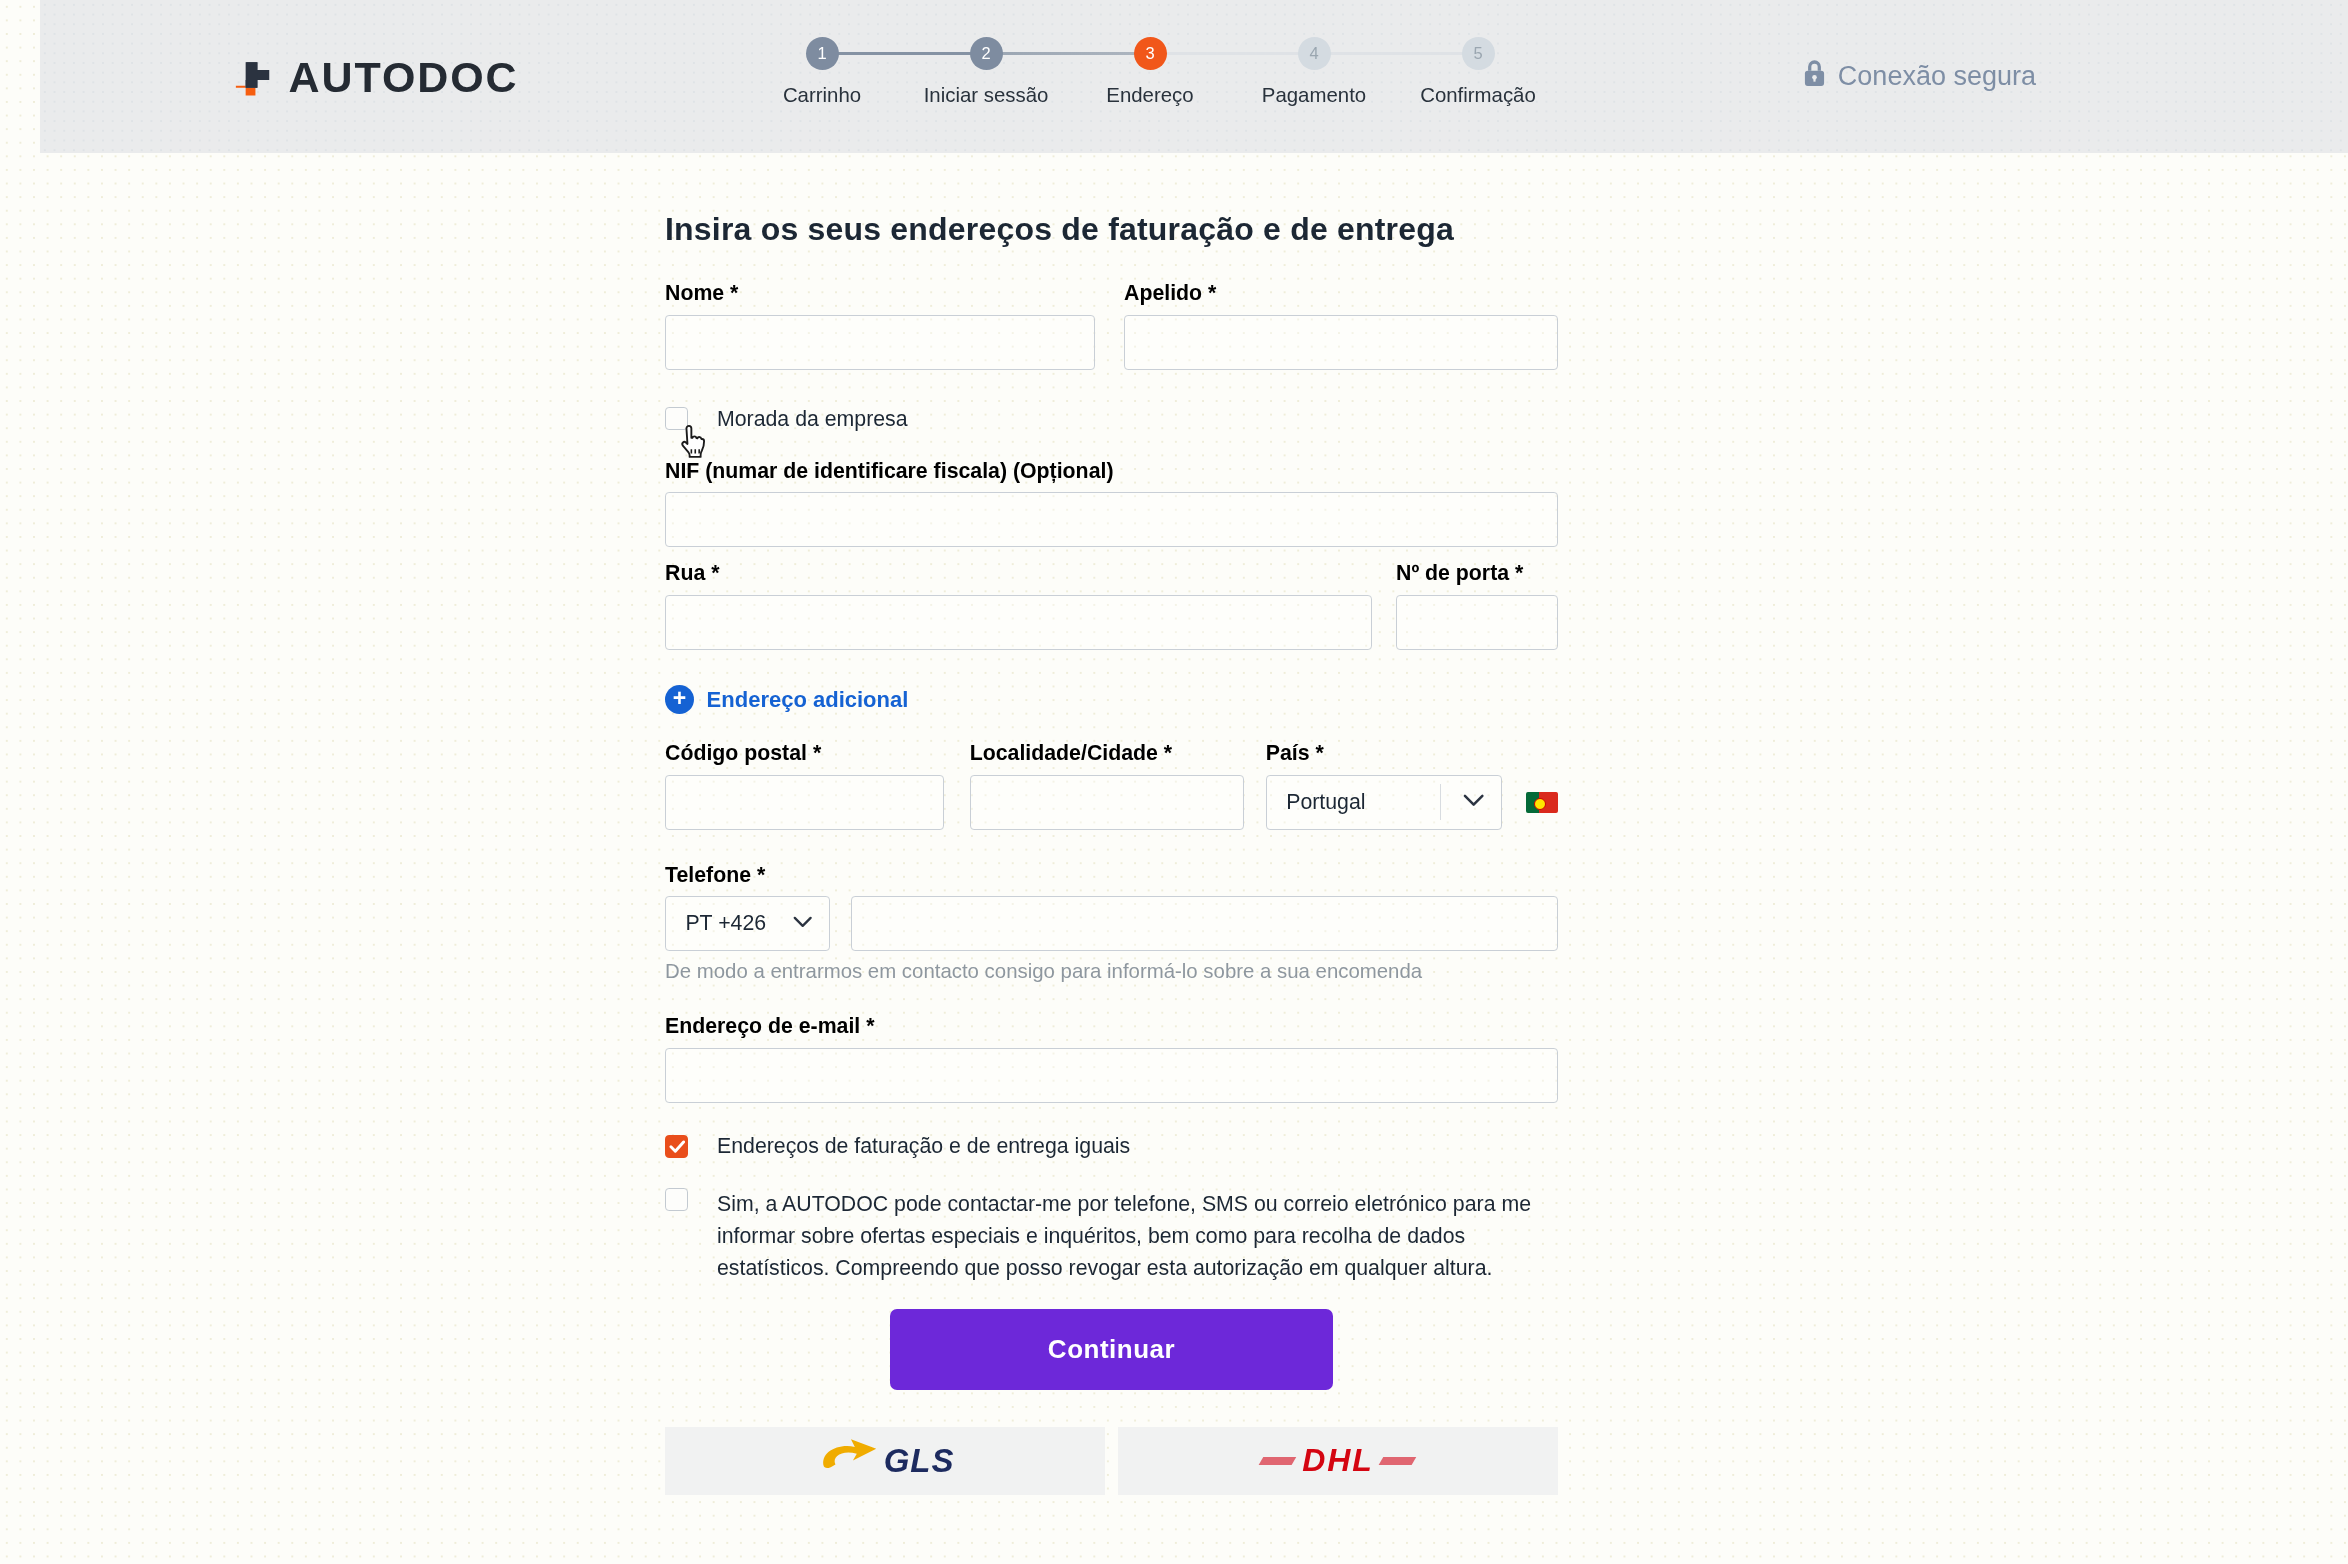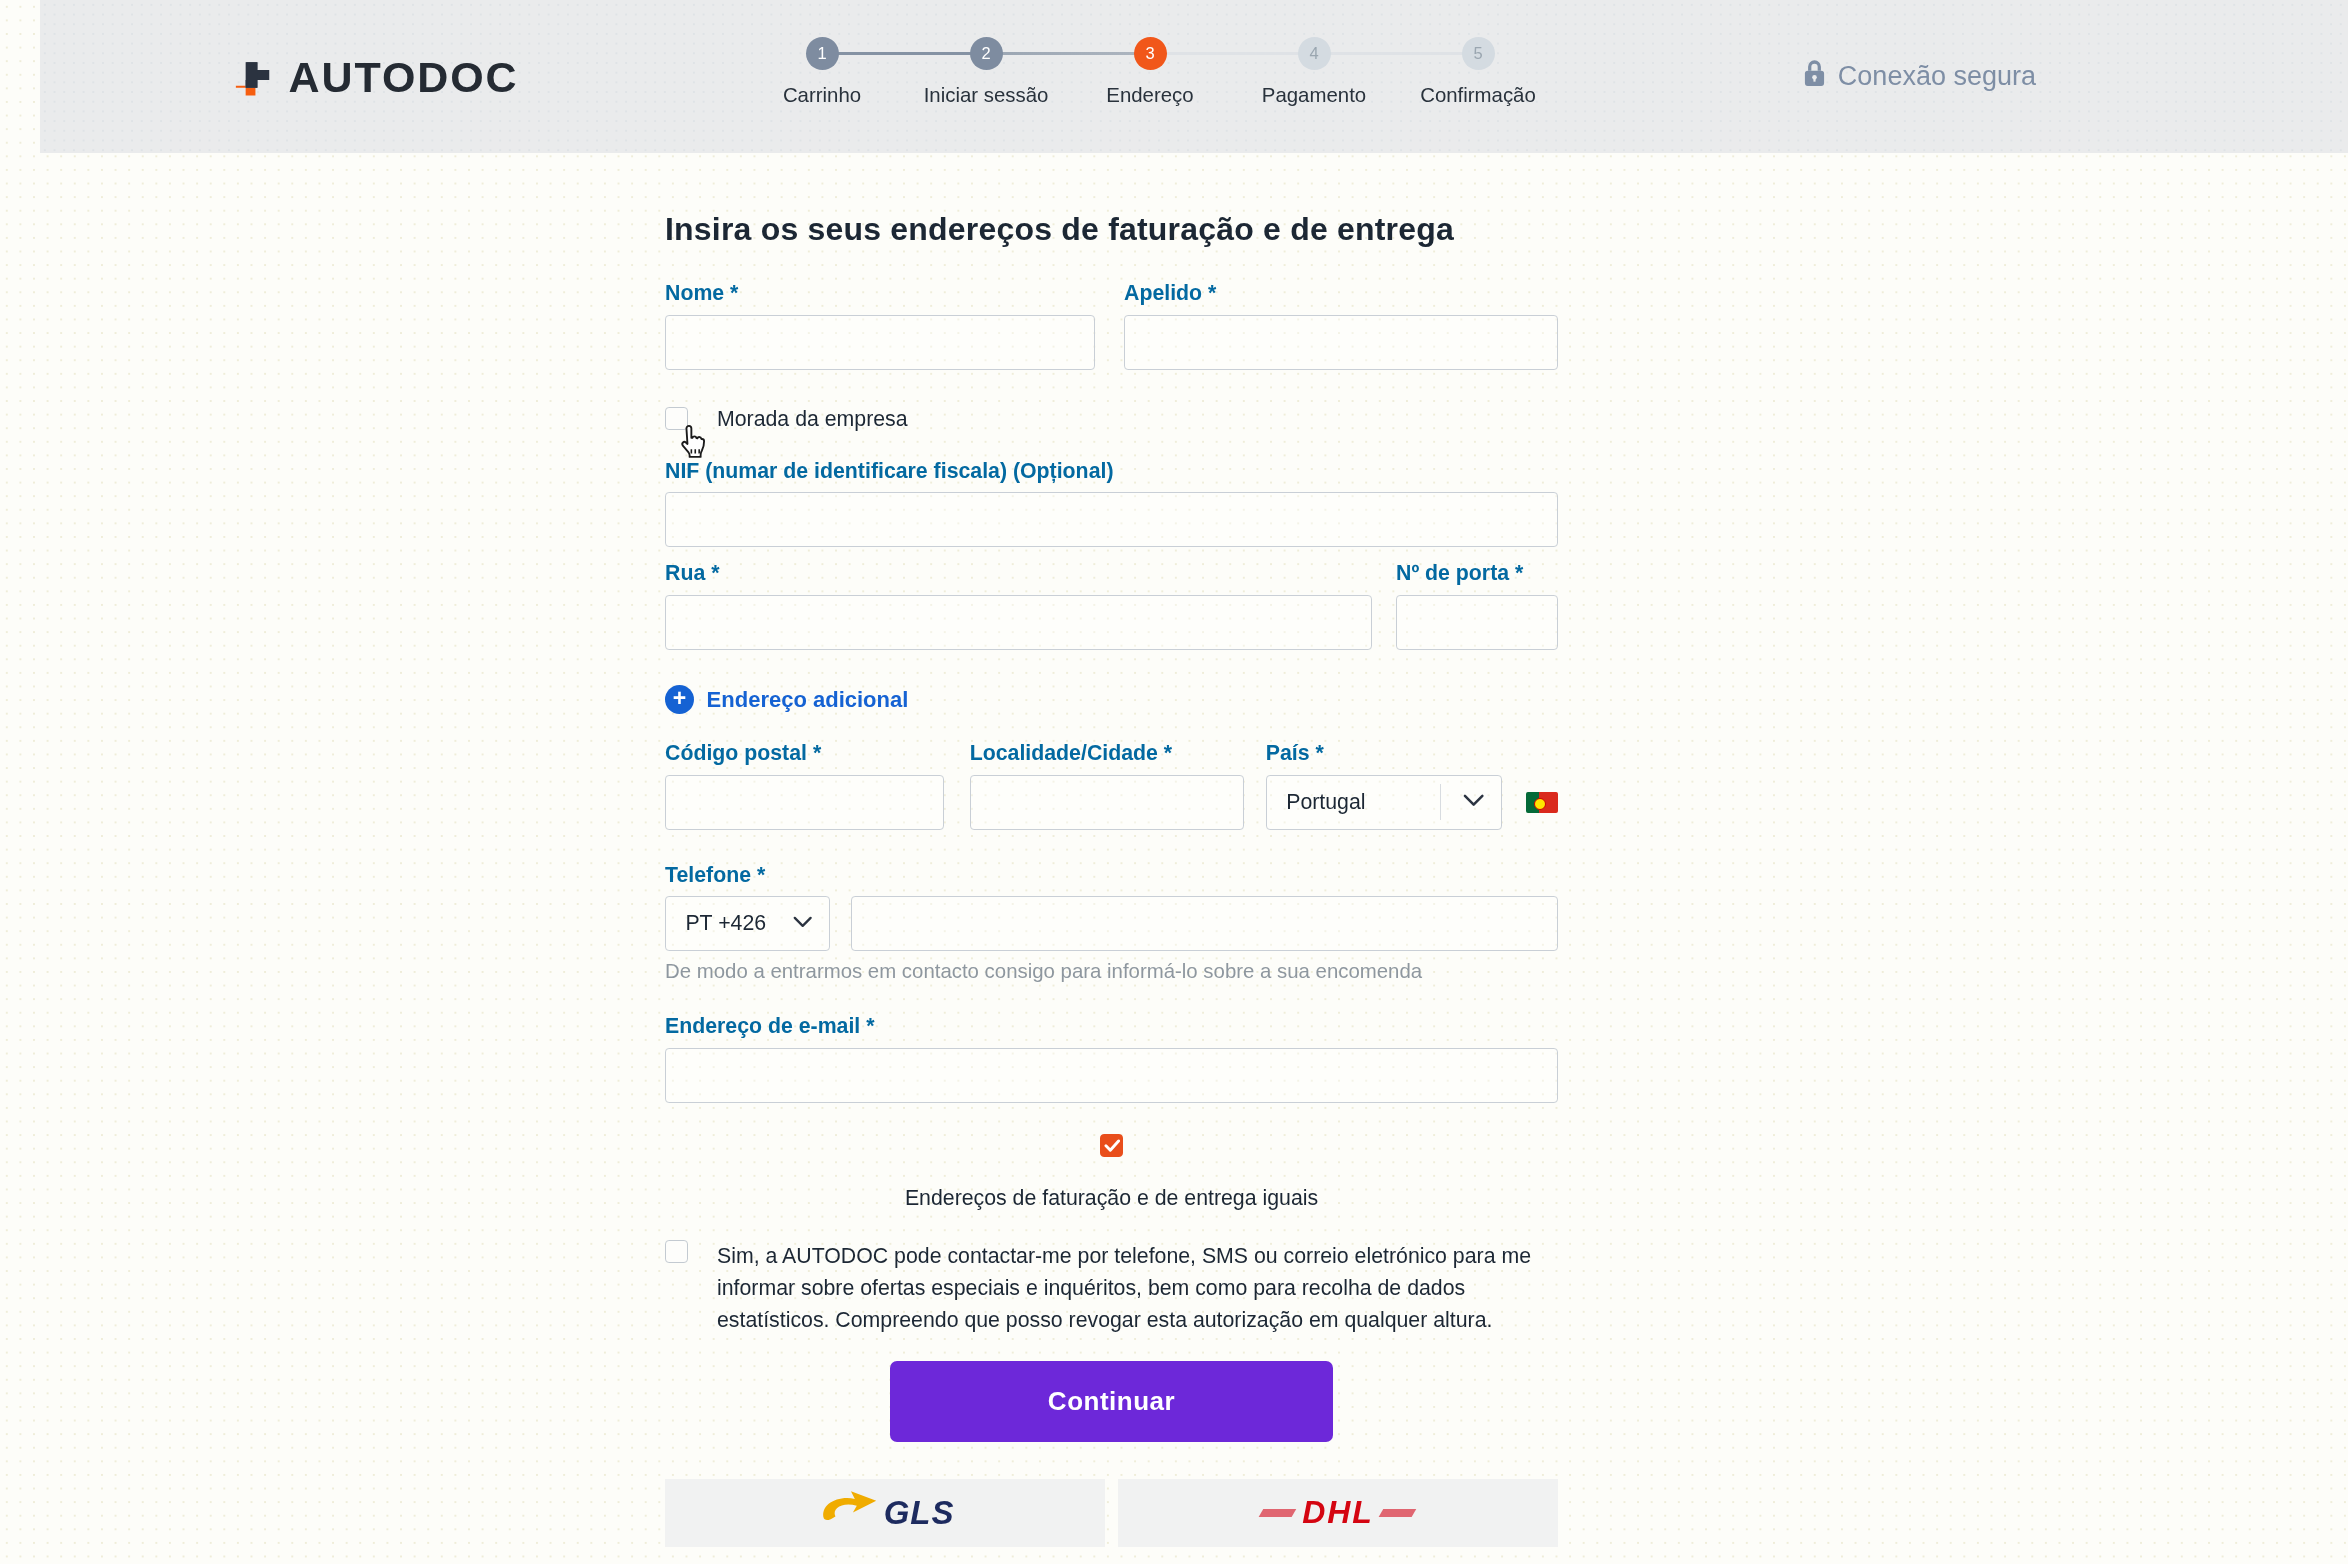"Nome *" .field-label { color: #0369a1 -> #000000 }
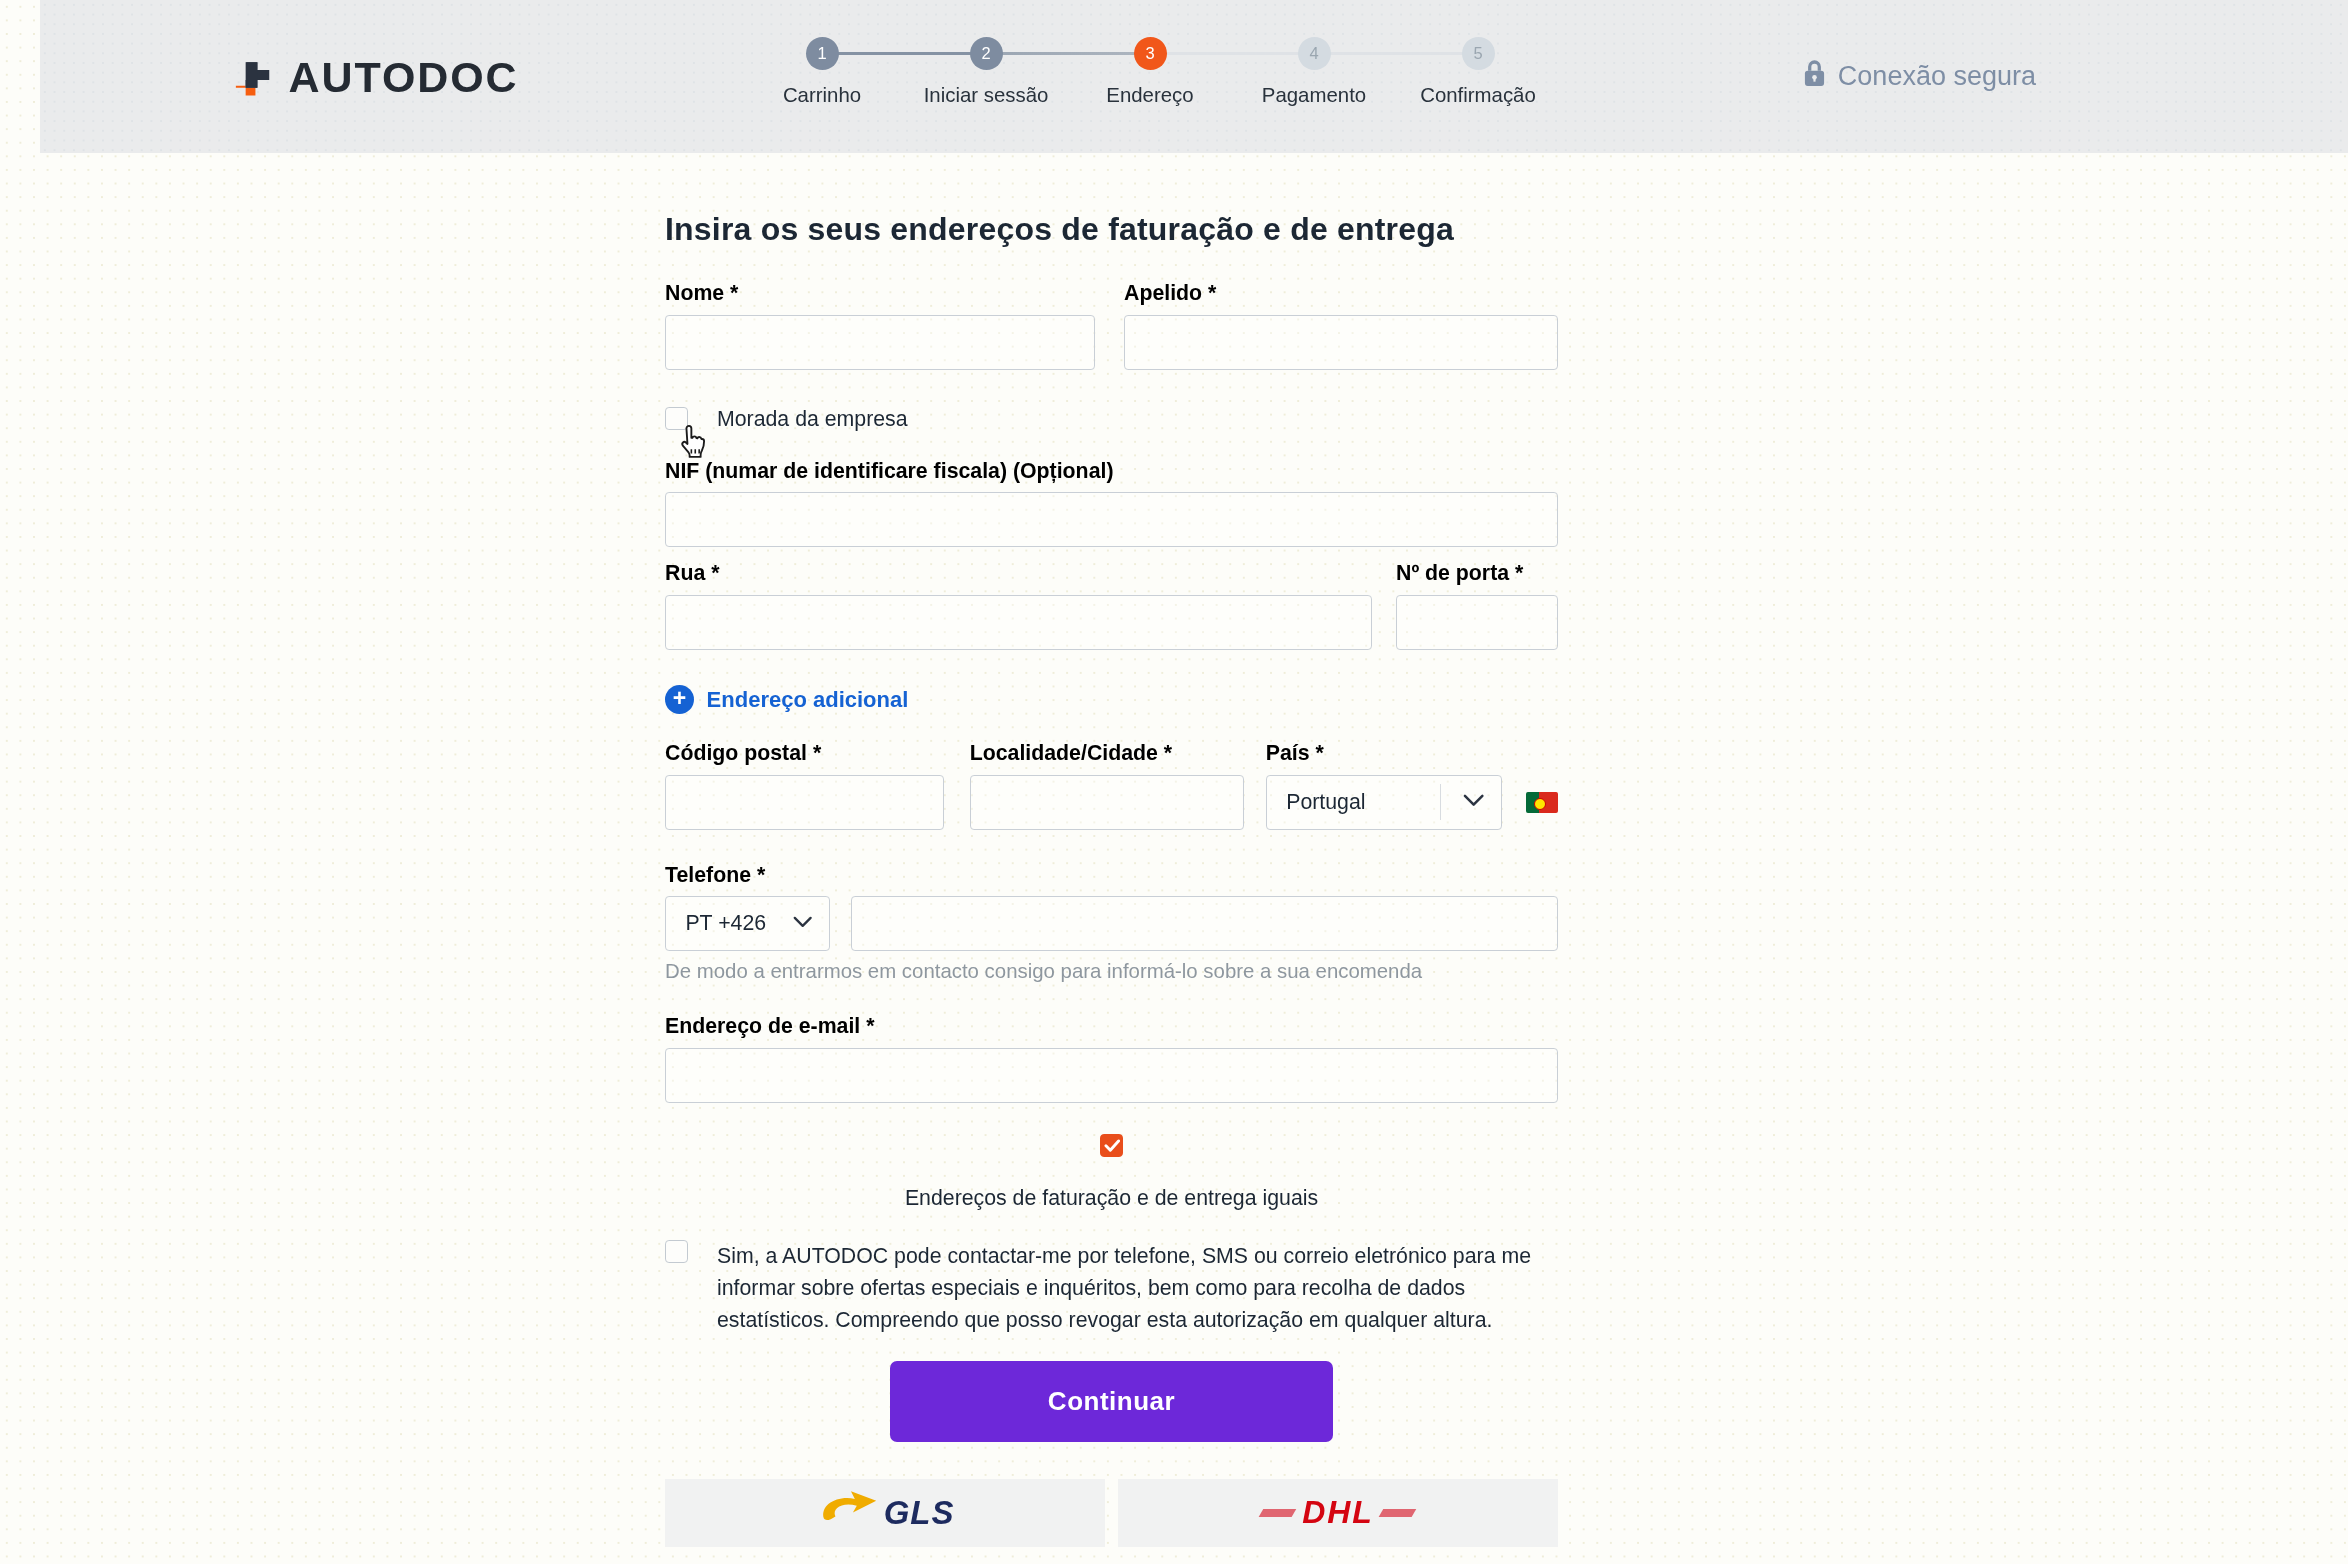"Endereços de faturação e de" .same-row { flex-direction: column -> none }
